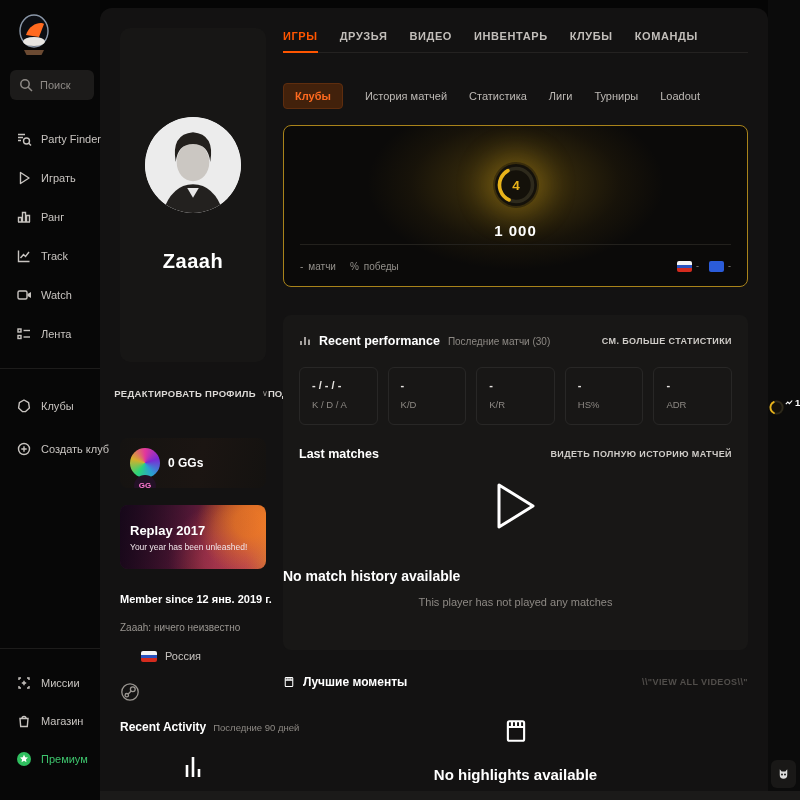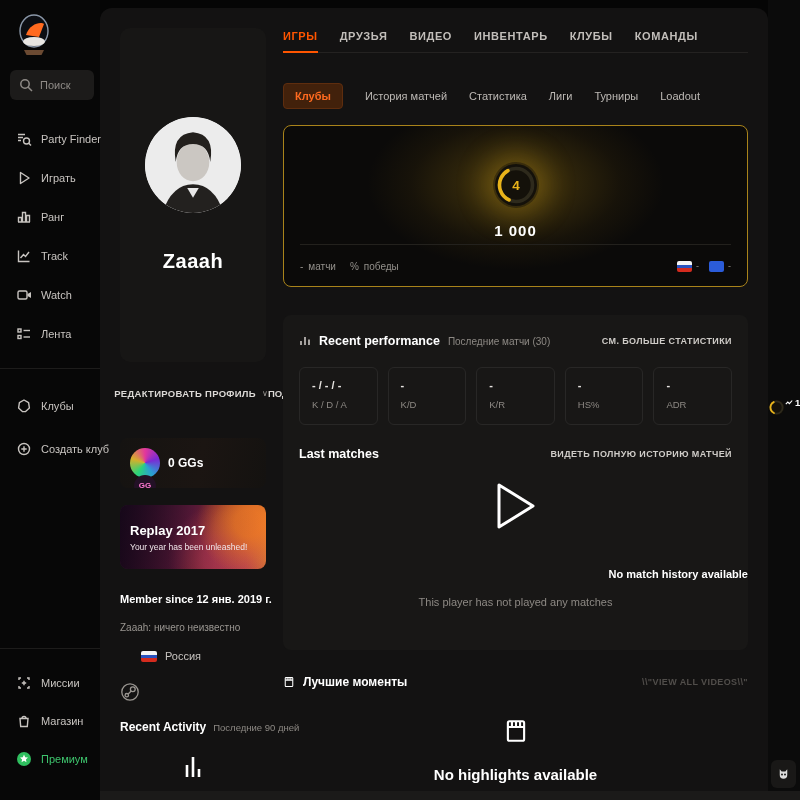"No match history available" .empty-title { font-size: 11px -> 14px; text-align: right -> left }
